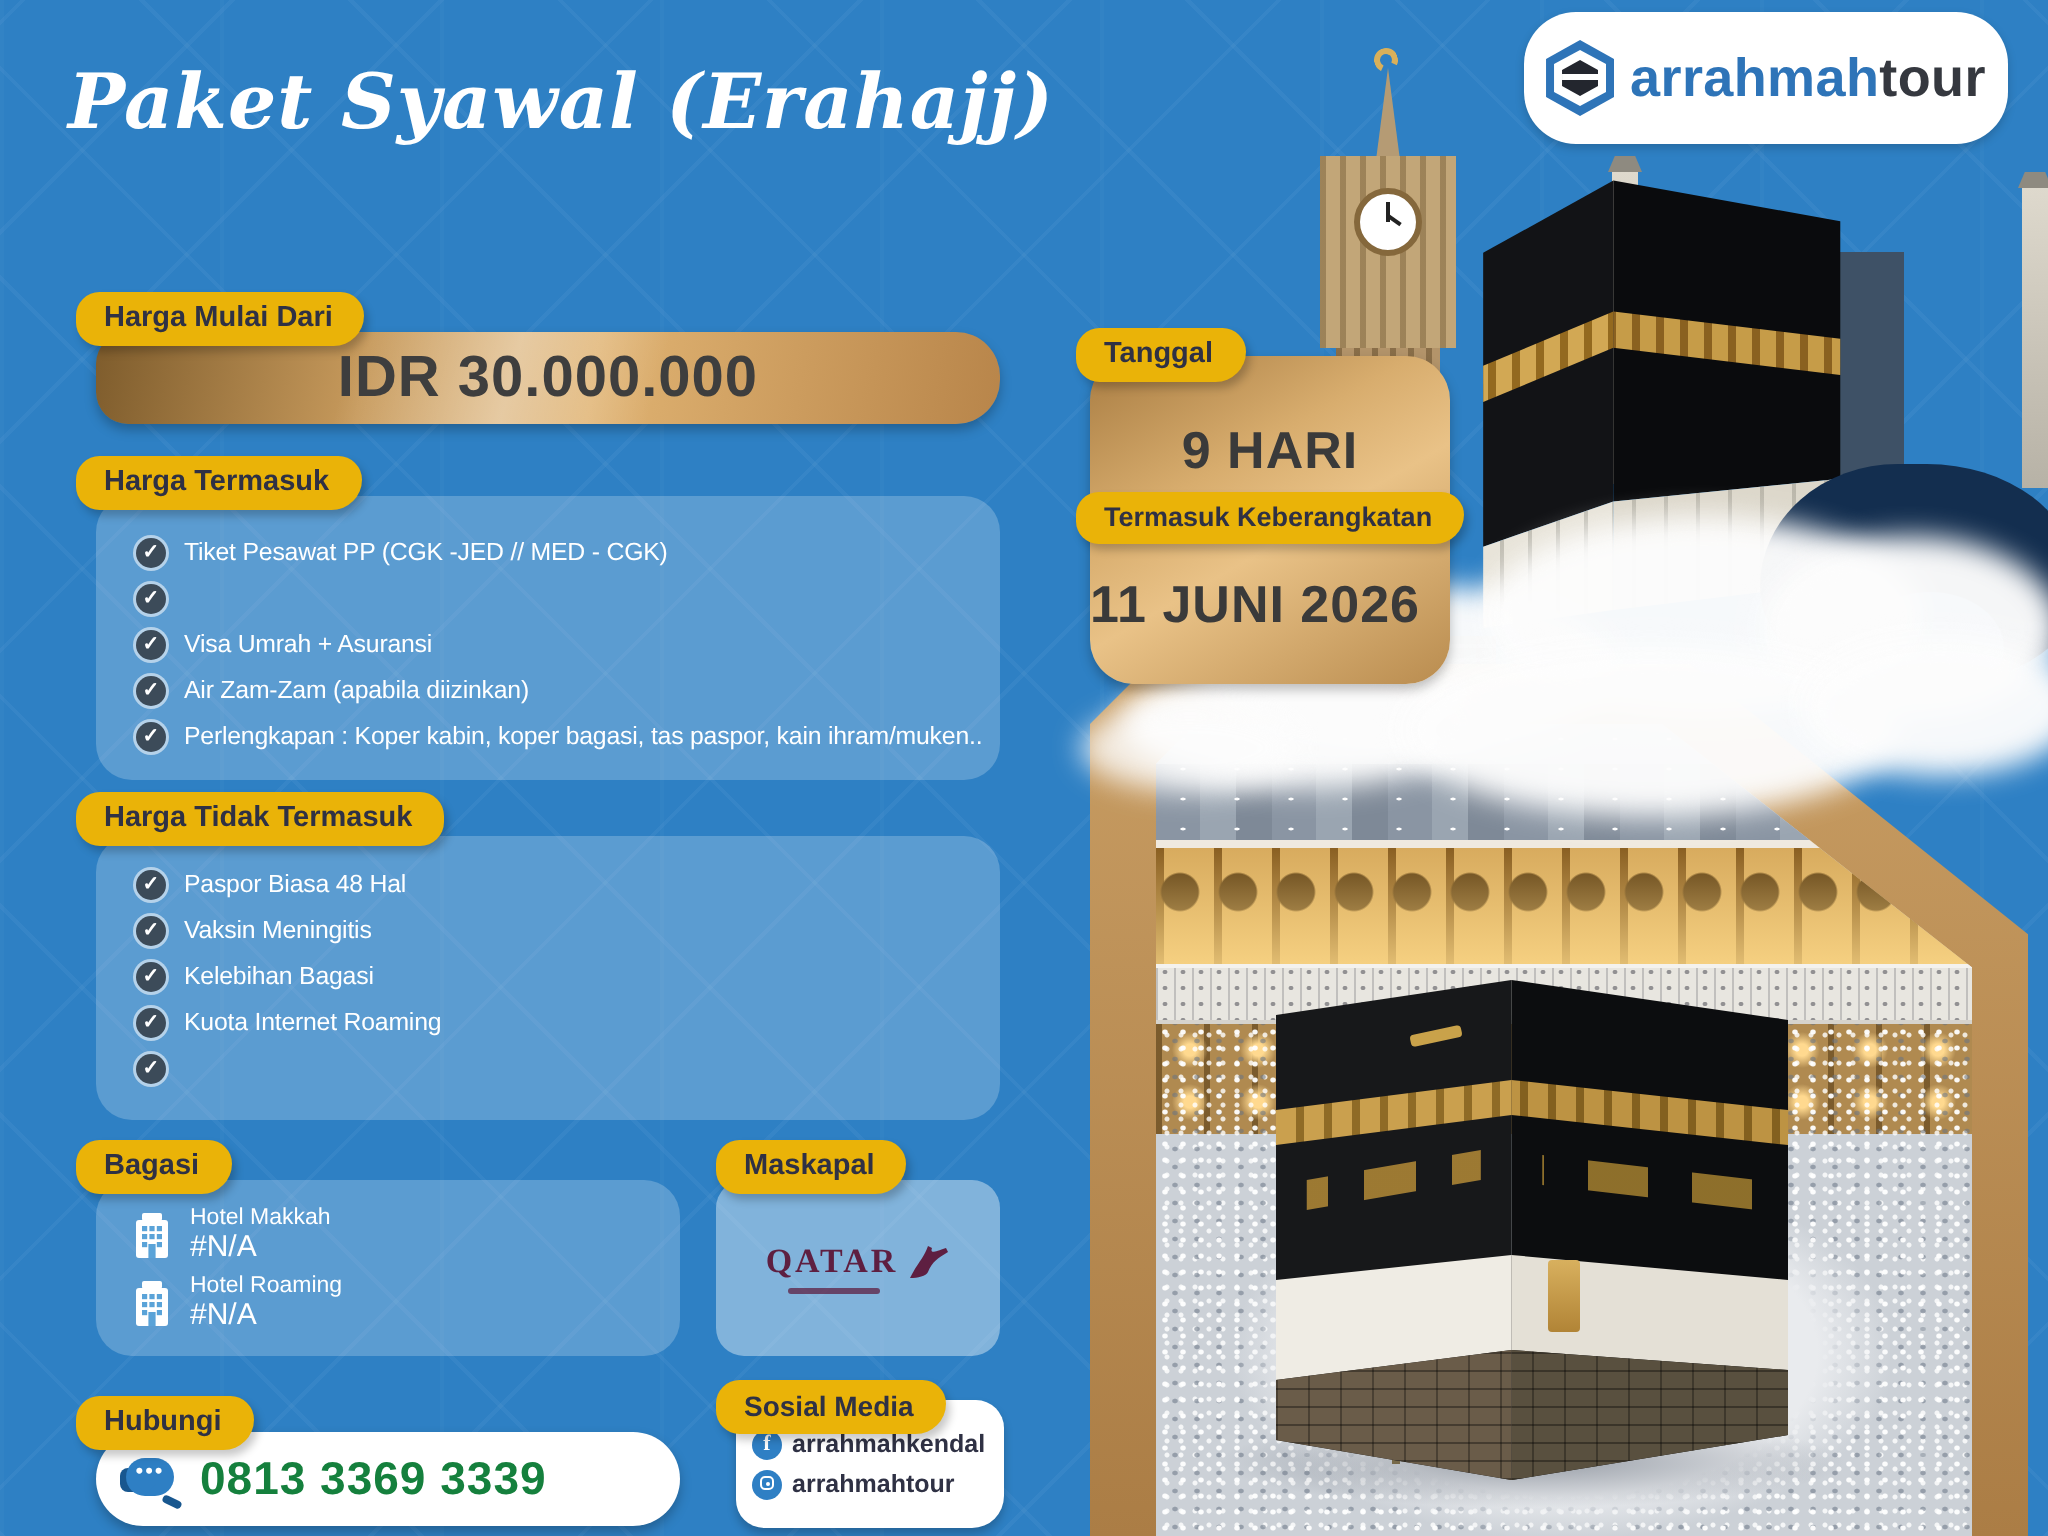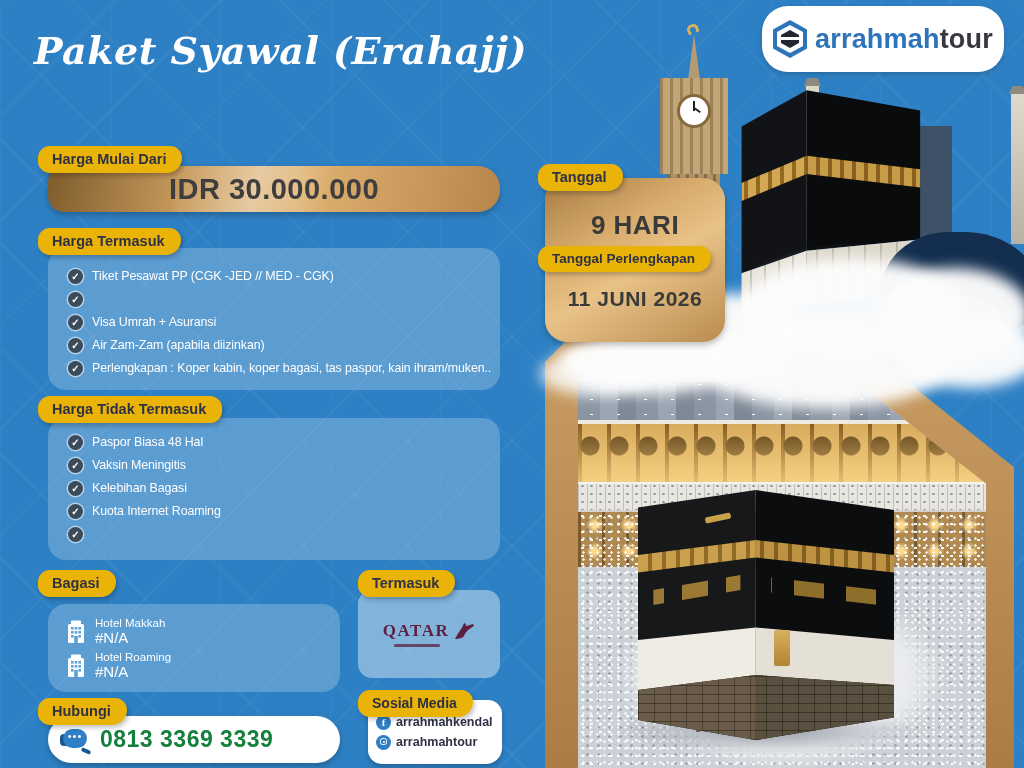"Tanggal Perlengkapan" div.tag { text: Tanggal Perlengkapan -> Termasuk Keberangkatan }
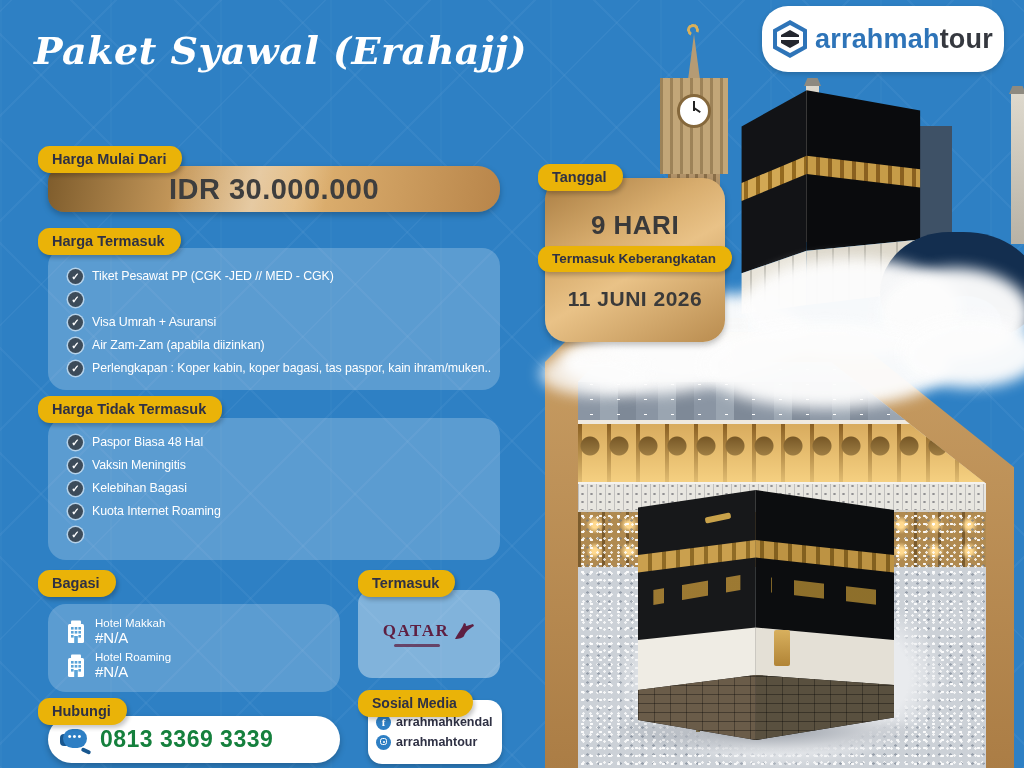"11 JUNI 2026" .depart-date { font-size: 21px -> 26px; text-align: center -> none }
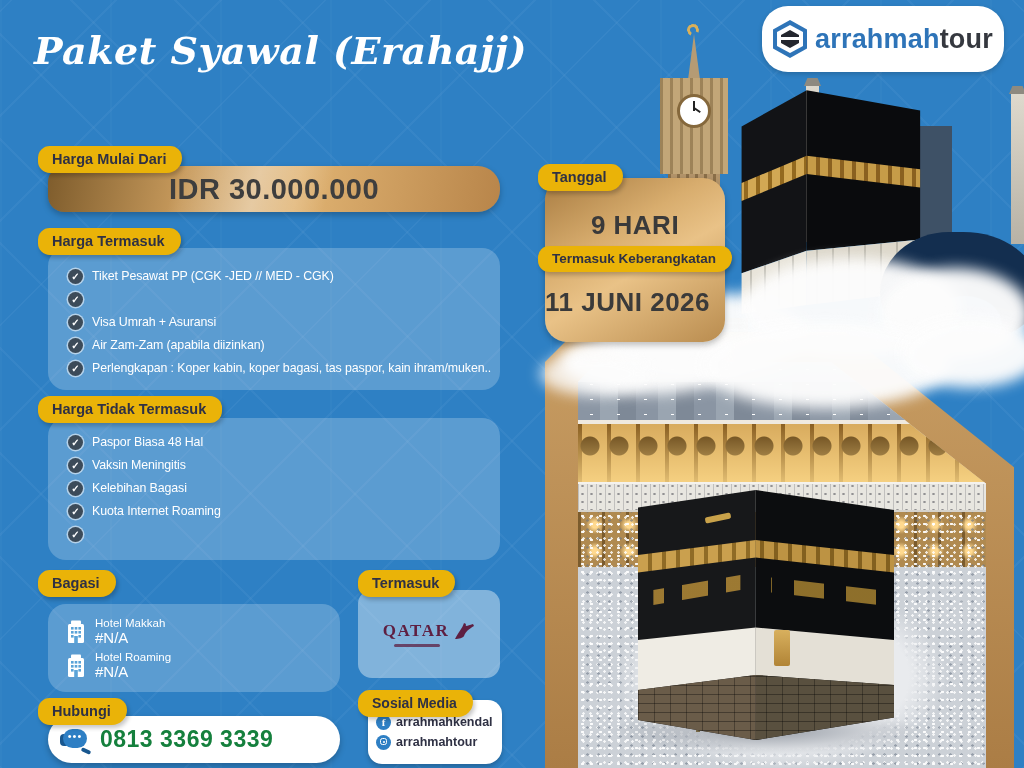"Termasuk" div.tag { text: Termasuk -> Maskapal }
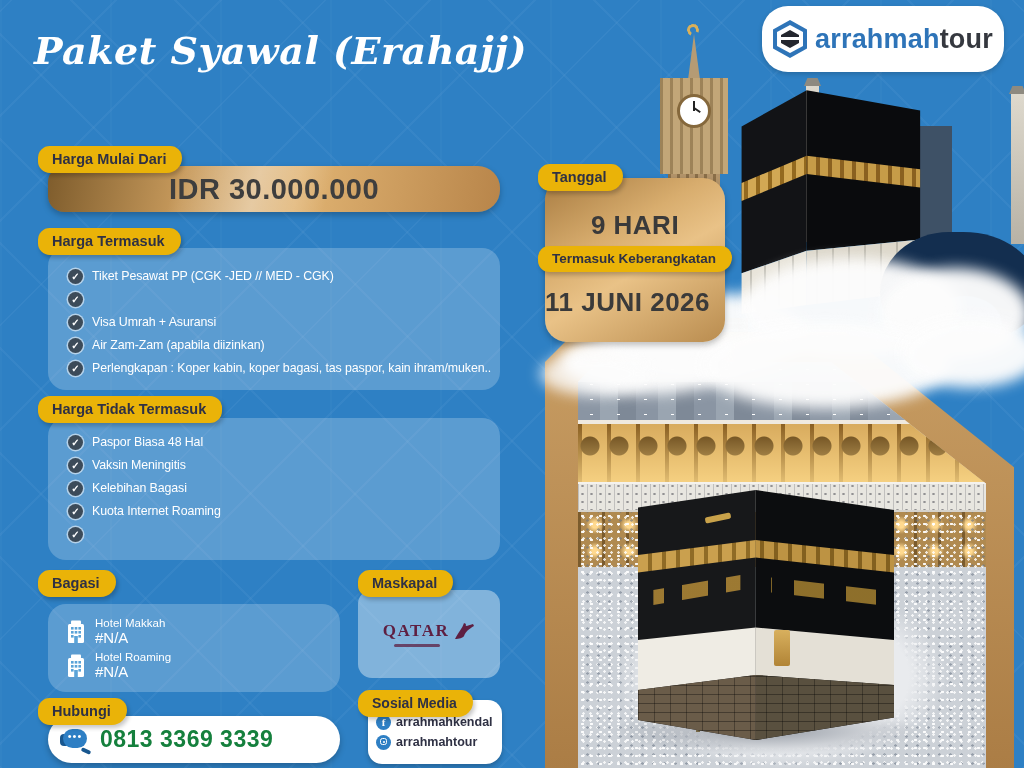"Hotel Makkah" .p-hotel { top: 604px -> 590px }
